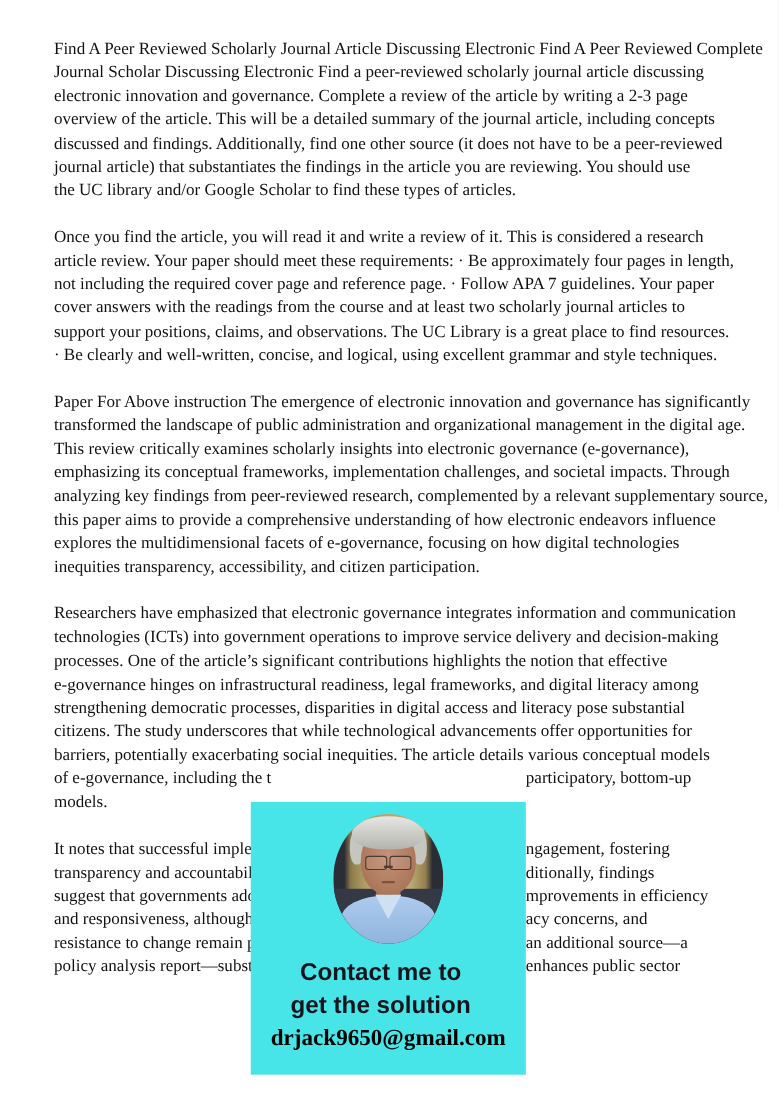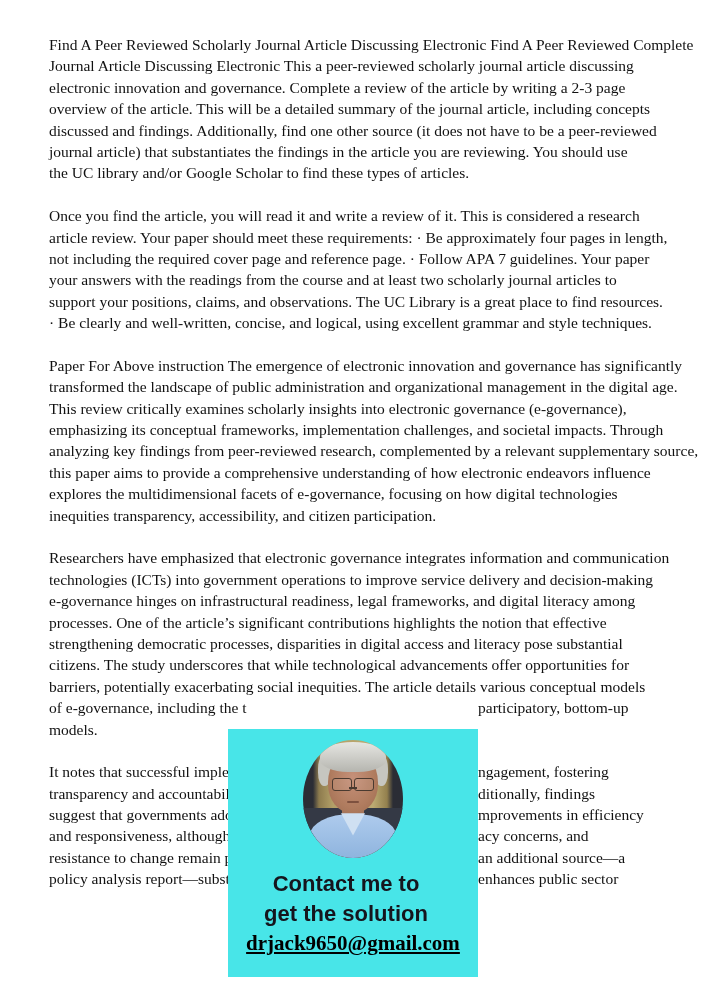"Journal Article Discussing Electronic" span.frag-l { text: Article Discussing Electronic This -> Scholar Discussing Electronic Find }
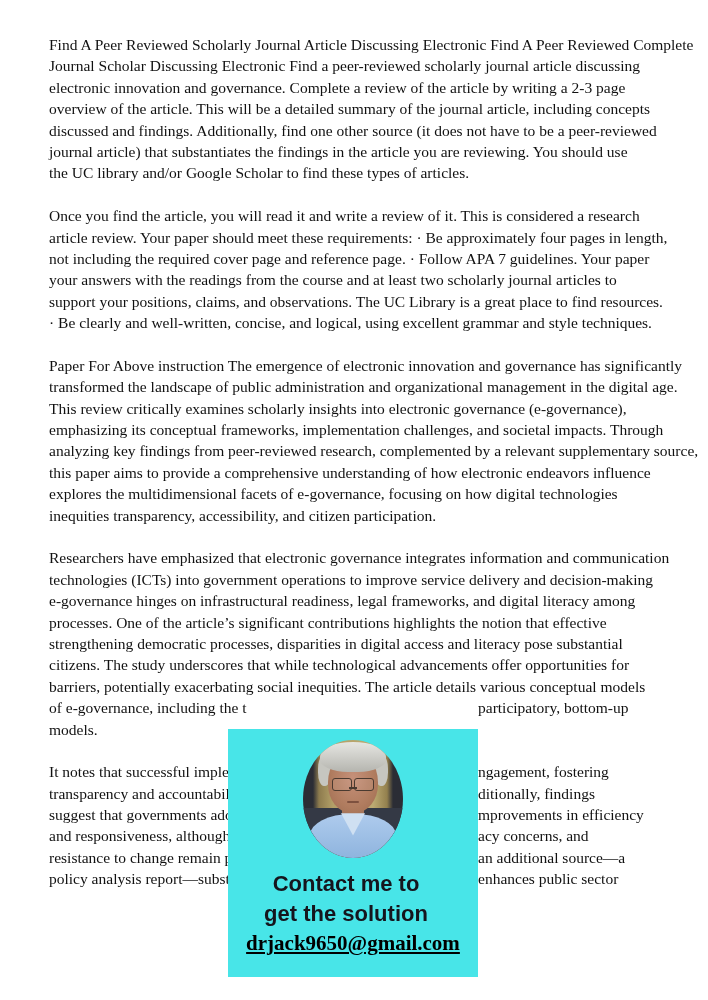"your answers with the readings" span.frag-l { text: your -> cover }
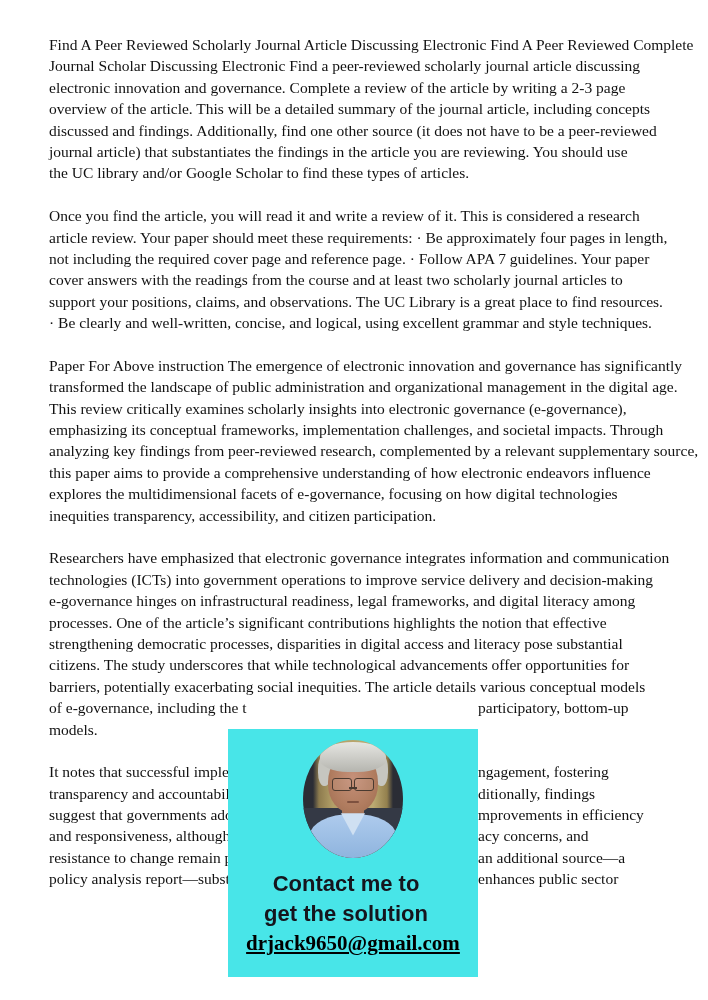"e-governance hinges on infrastructural" div.line { order: before "processes. One of the article’s" -> after "processes. One of the article’s" }
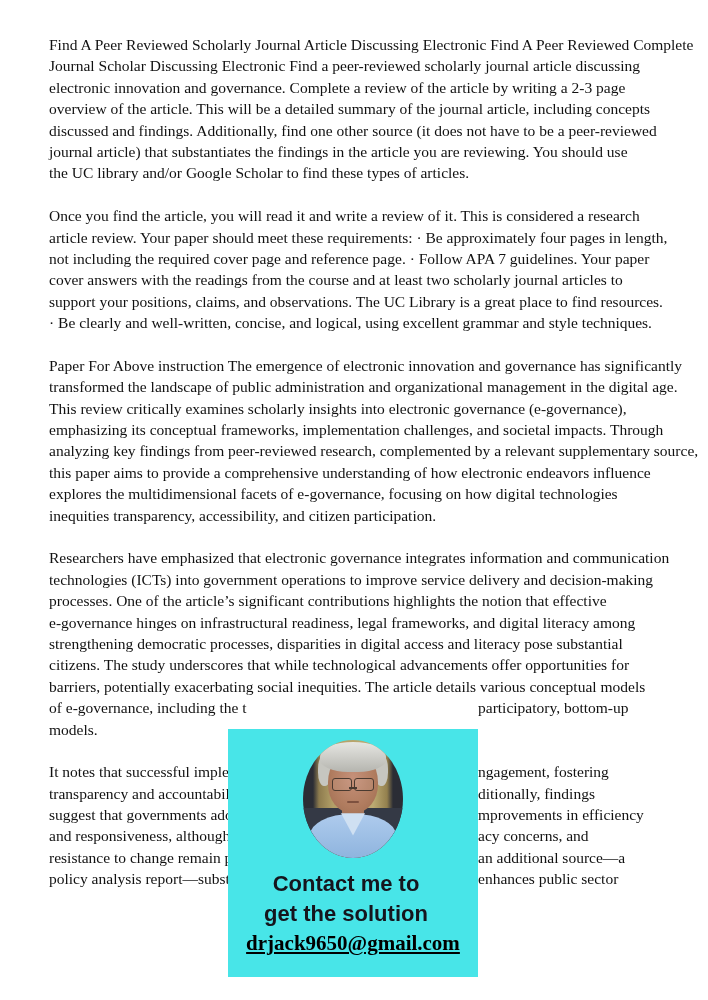"drjack9650@gmail.com" .email { text-decoration: underline -> none }
